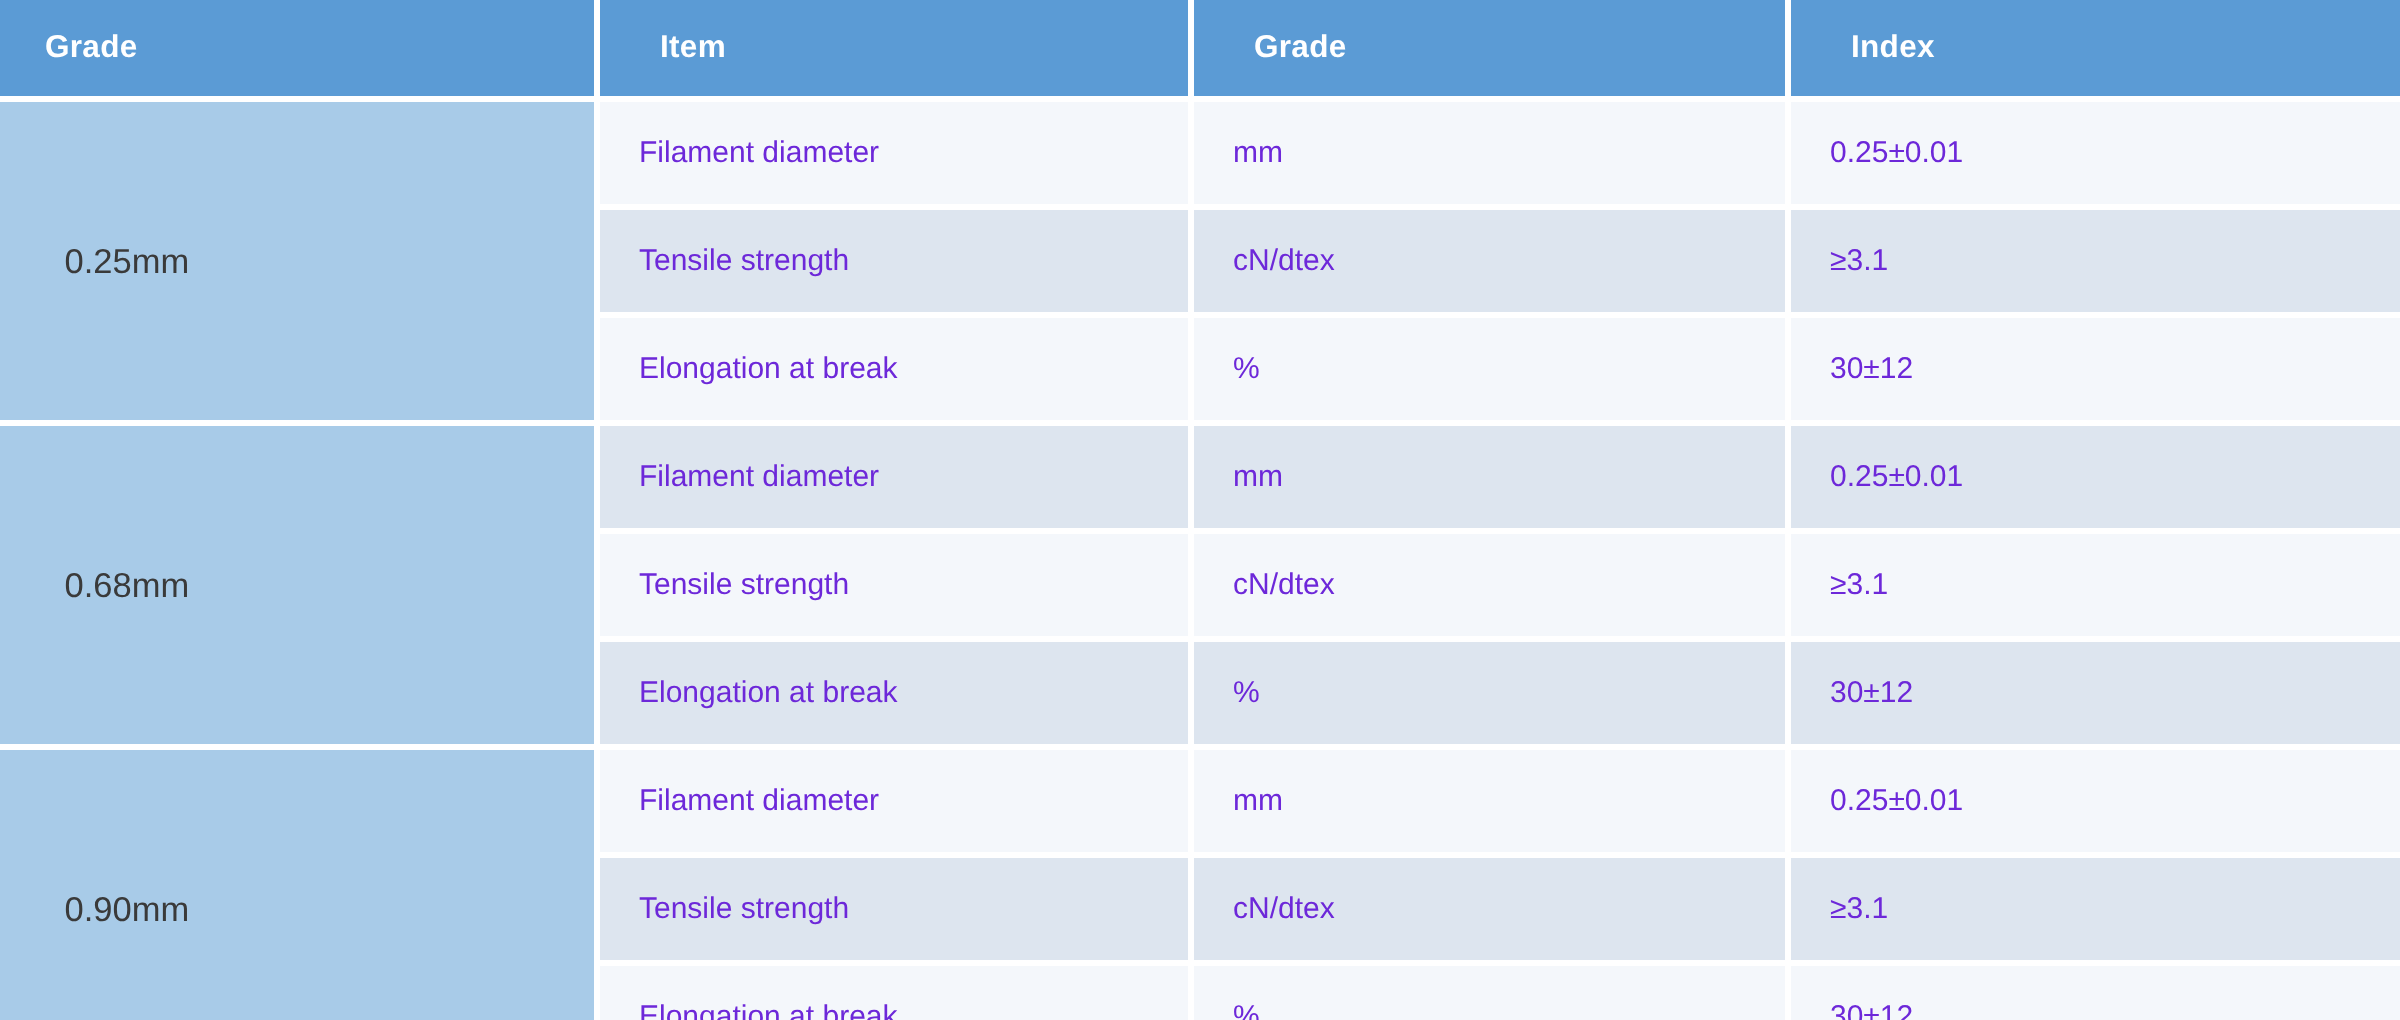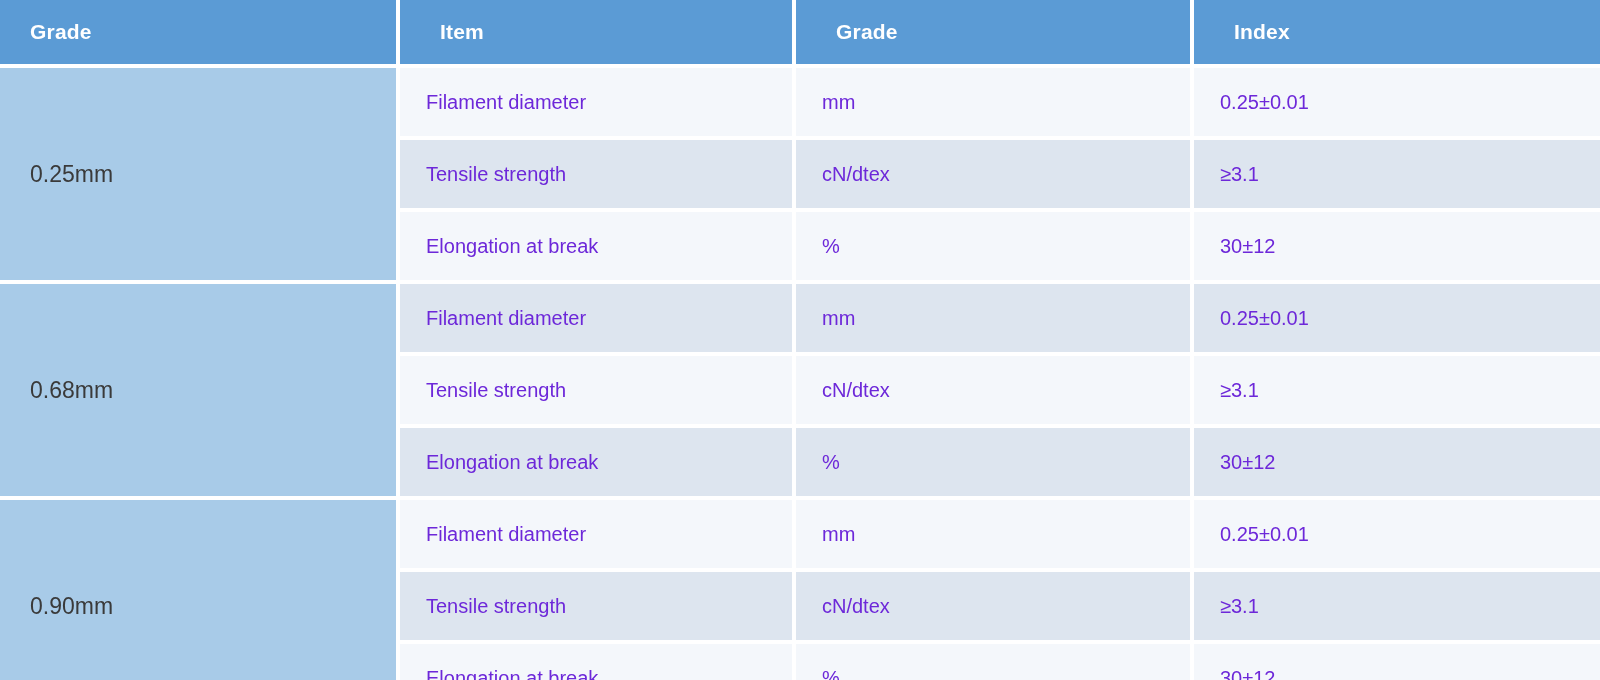"0.25mm" td.grade-cell { padding-left: 30px -> 43px }
